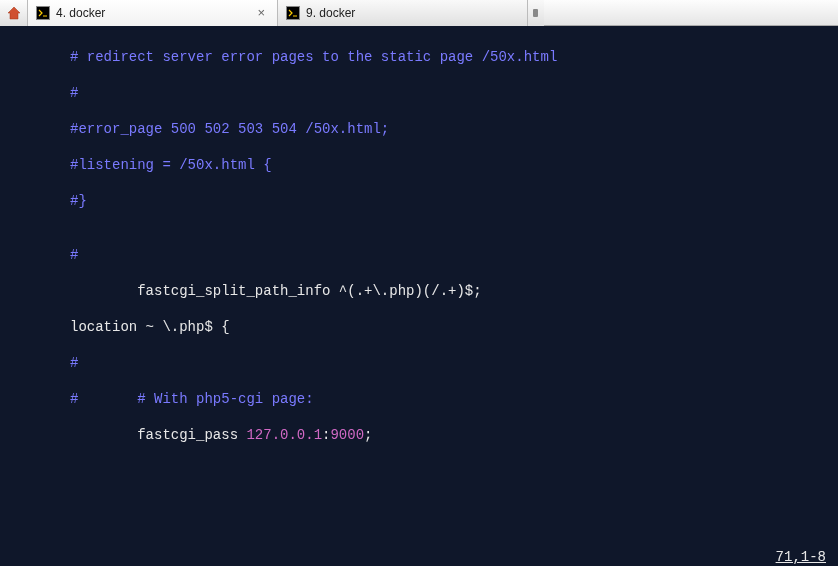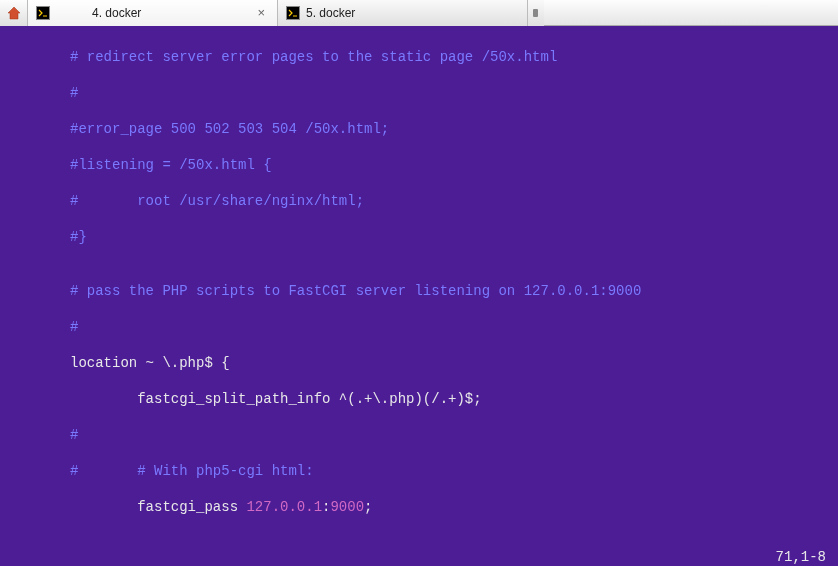"4. docker" .tab.active { gap: 36px -> none }
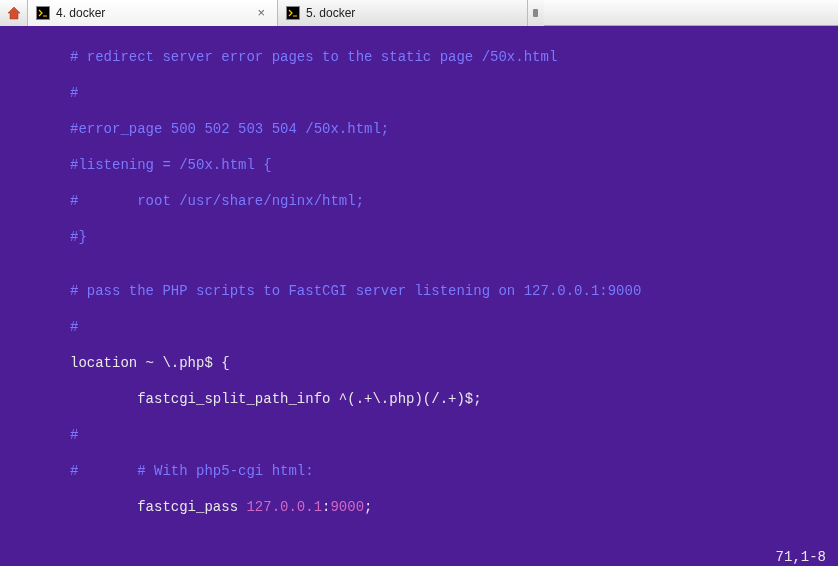"5. docker" span.tab-label { text: 5 -> 9 }
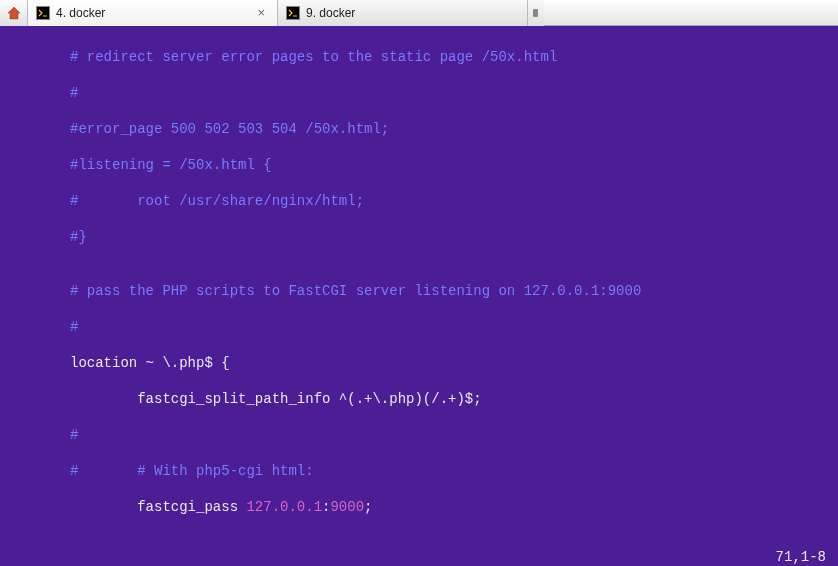"# redirect server error pages" .terminal { background: #4c1d95 -> #0f172a }
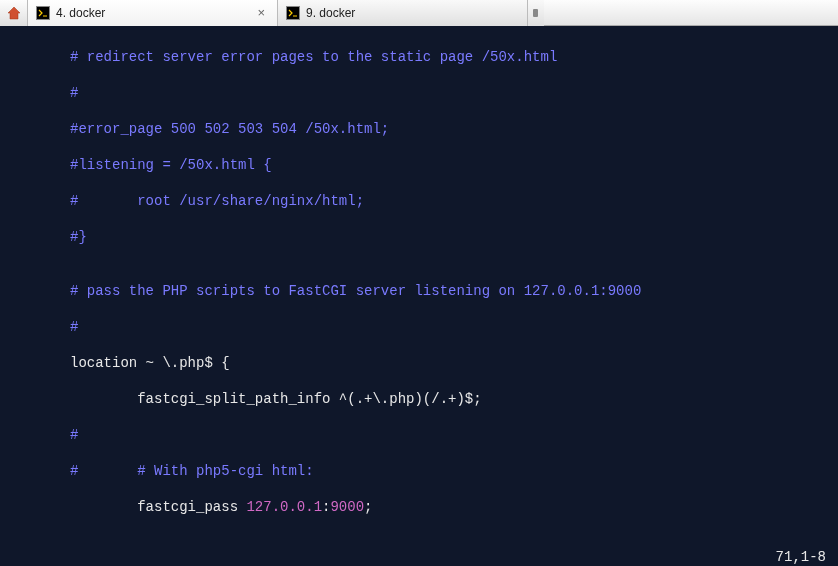"# root /usr/share/nginx/html;" div.line { html: <div># root /usr/share/nginx/html;</div> -> none }
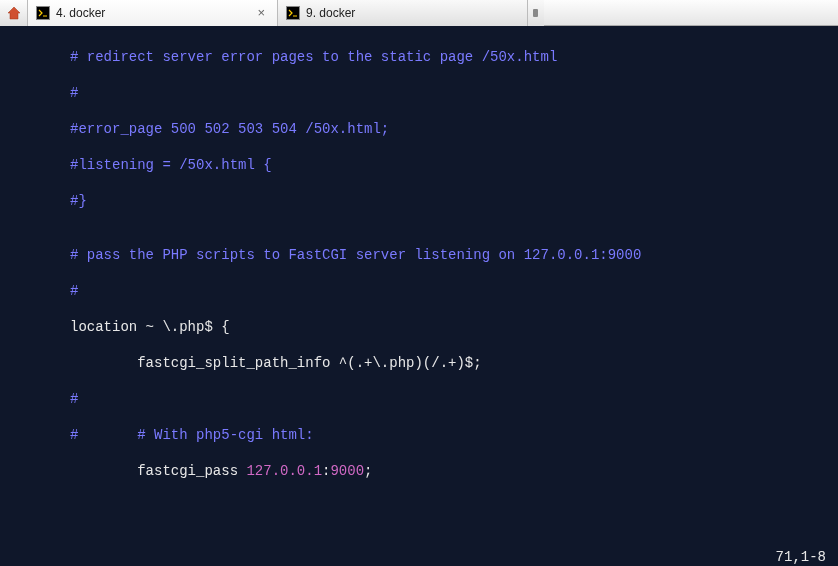"# pass the PHP scripts" div.line { html: <div># pass the PHP scripts to FastCGI server listening on 127.0.0.1:9000</div> -> none }
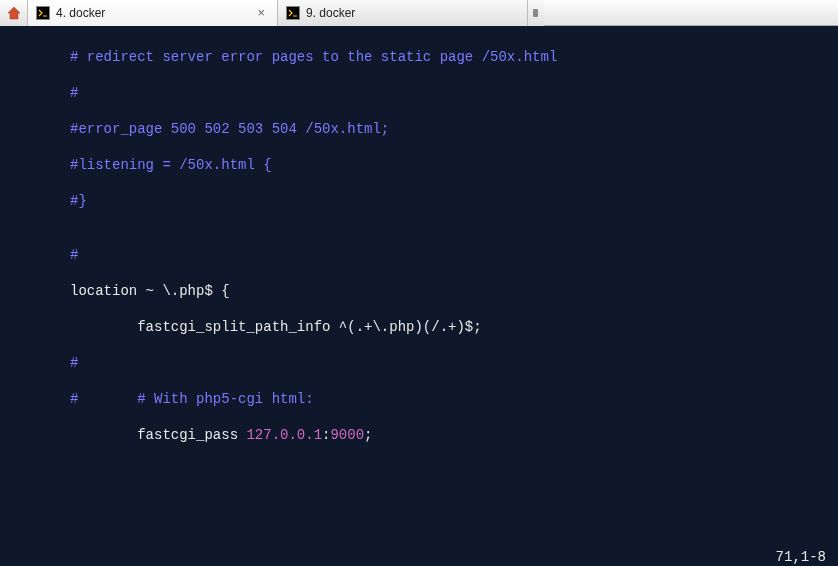"location ~ \.php$ {" div.line { order: before "fastcgi_split_path_info" -> after "fastcgi_split_path_info" }
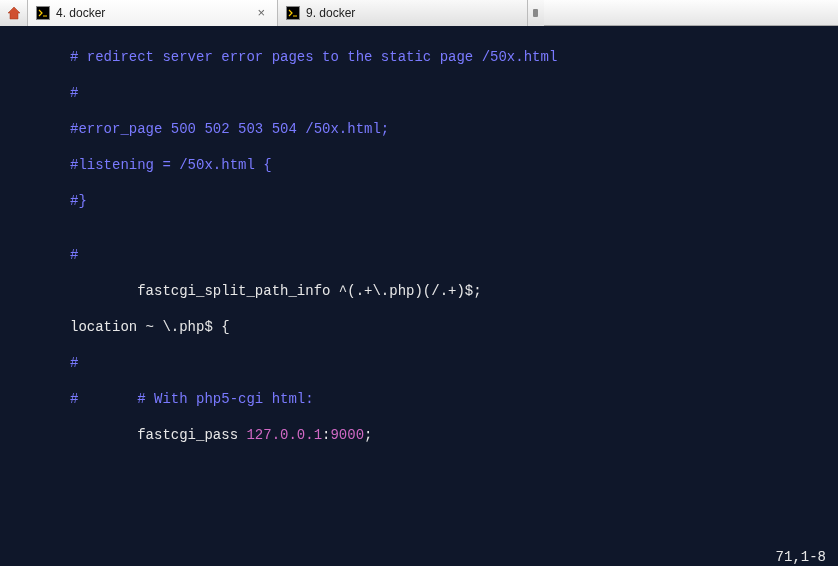"# # With php5-cgi html:" div.line { text: html -> page }
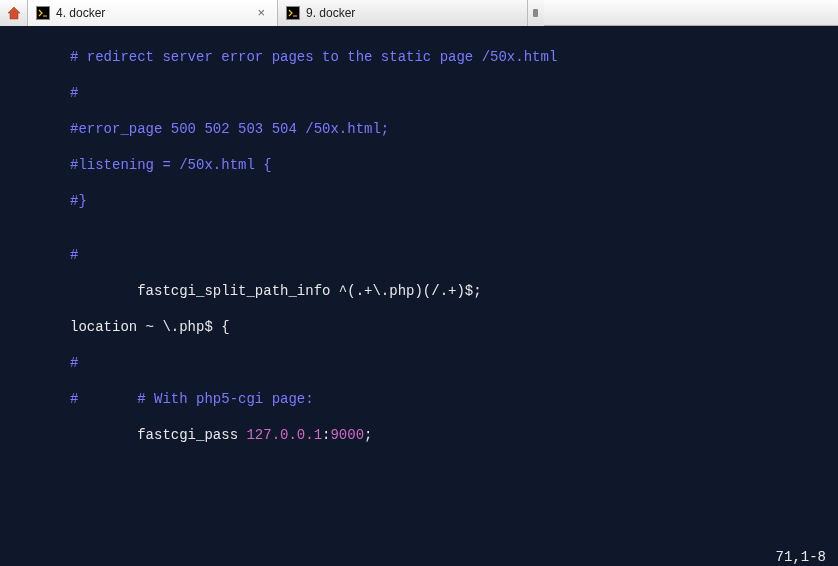"71,1-8" .status { text-decoration: none -> underline }
